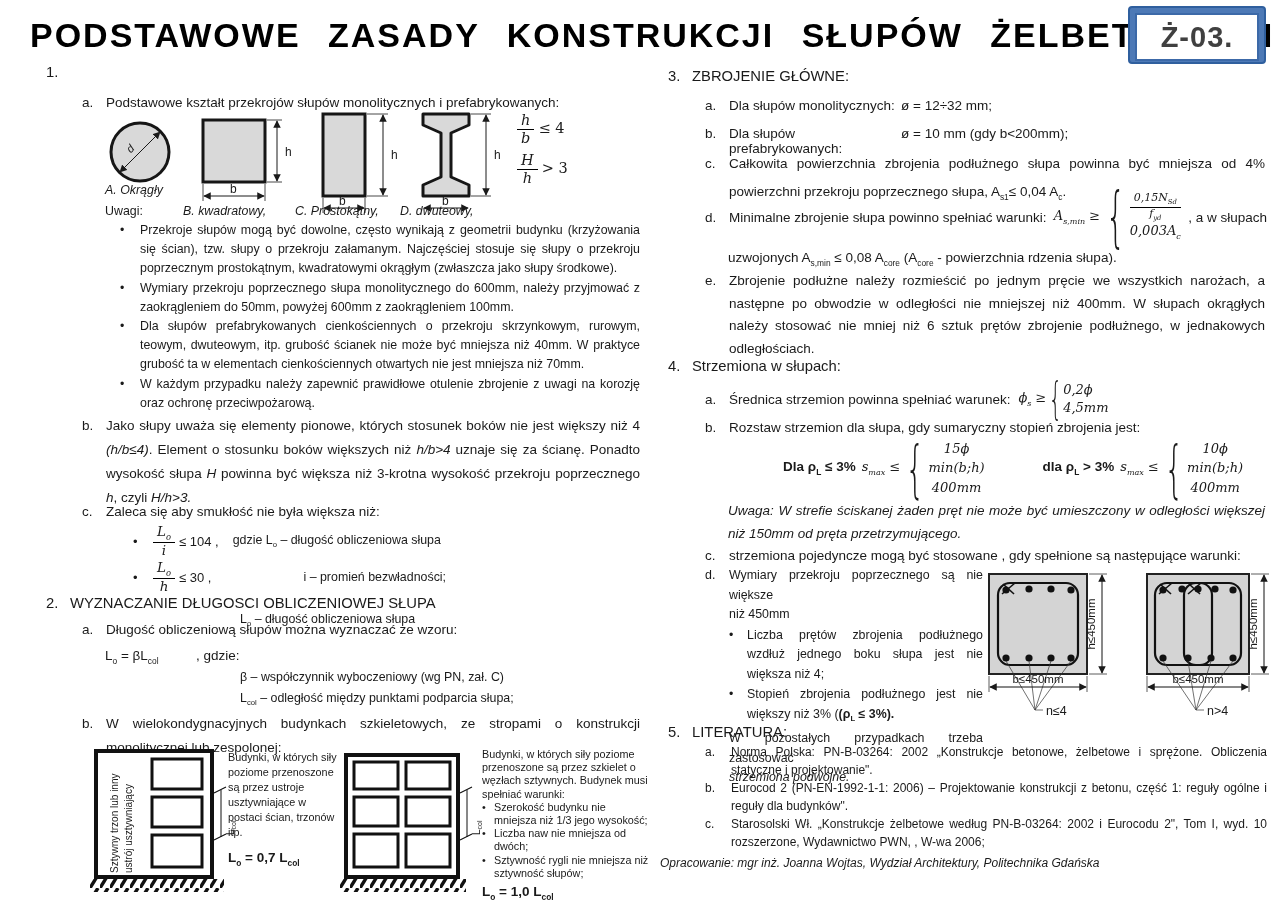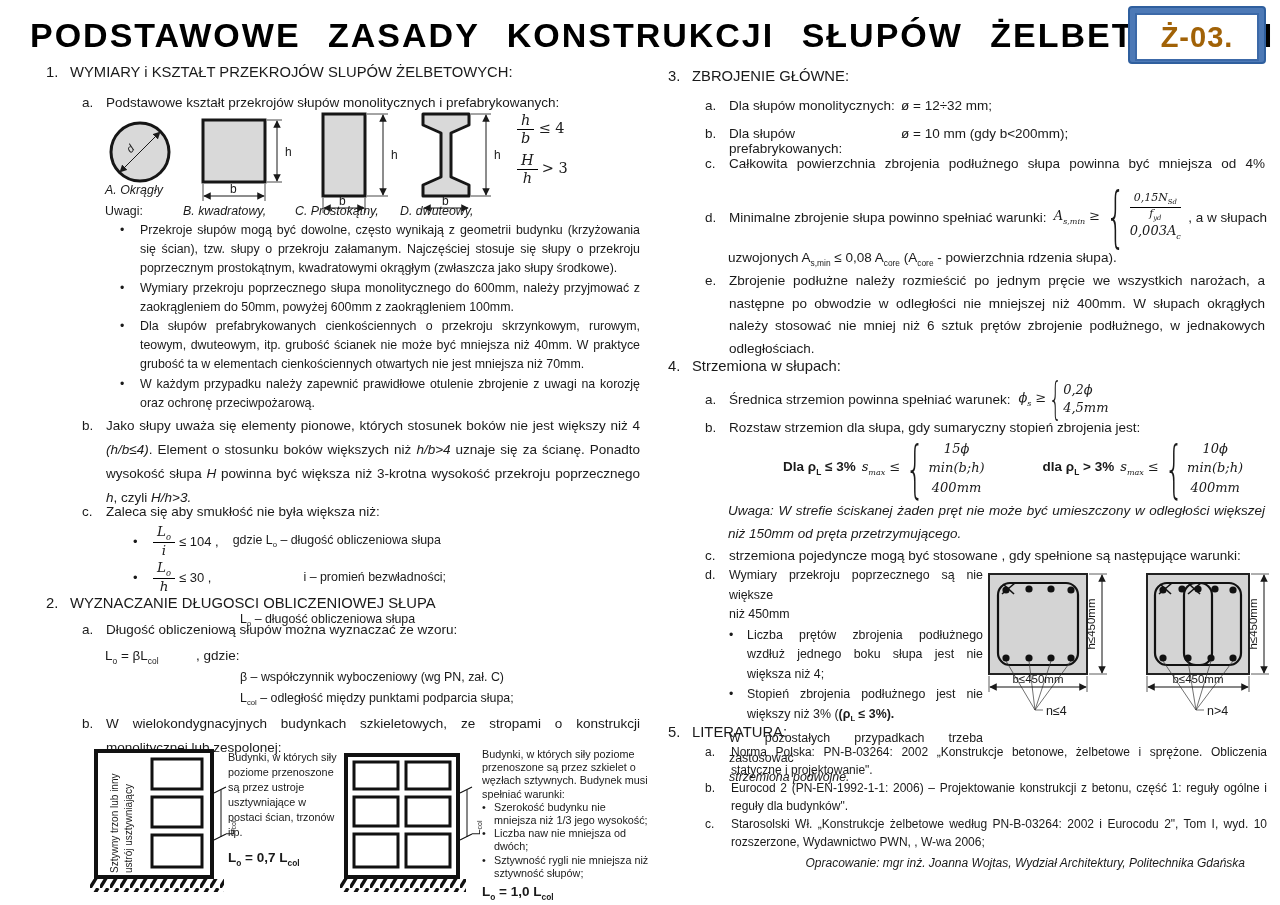"Ż-03." .badge-text { color: #a16207 -> #404040 }
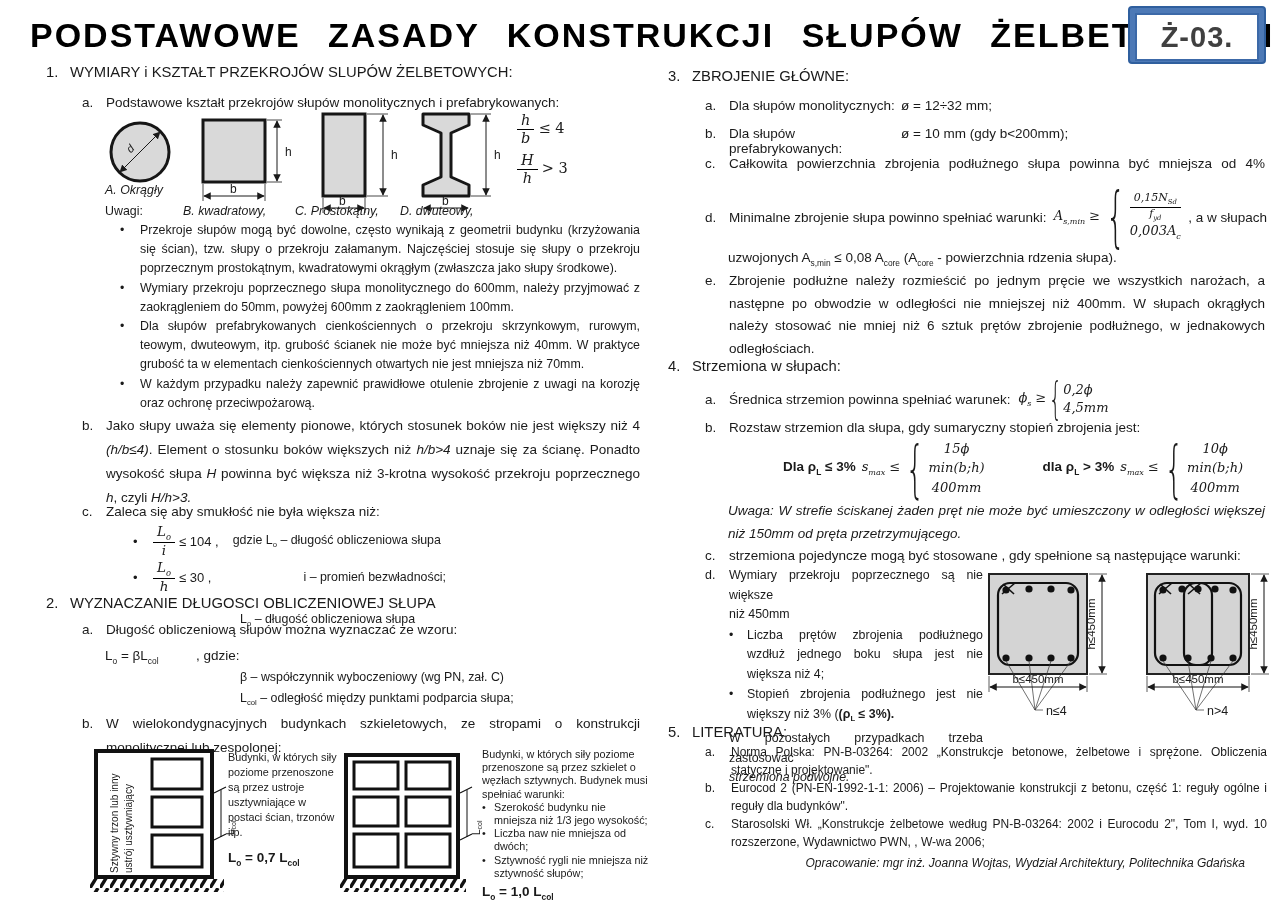"WYMIARY i KSZTAŁT PRZEKROJÓW SLUPÓW" span { html: <span>WYMIARY i KSZTAŁT PRZEKROJÓW SLUPÓW ŻELBETOWYCH:</span> -> none }
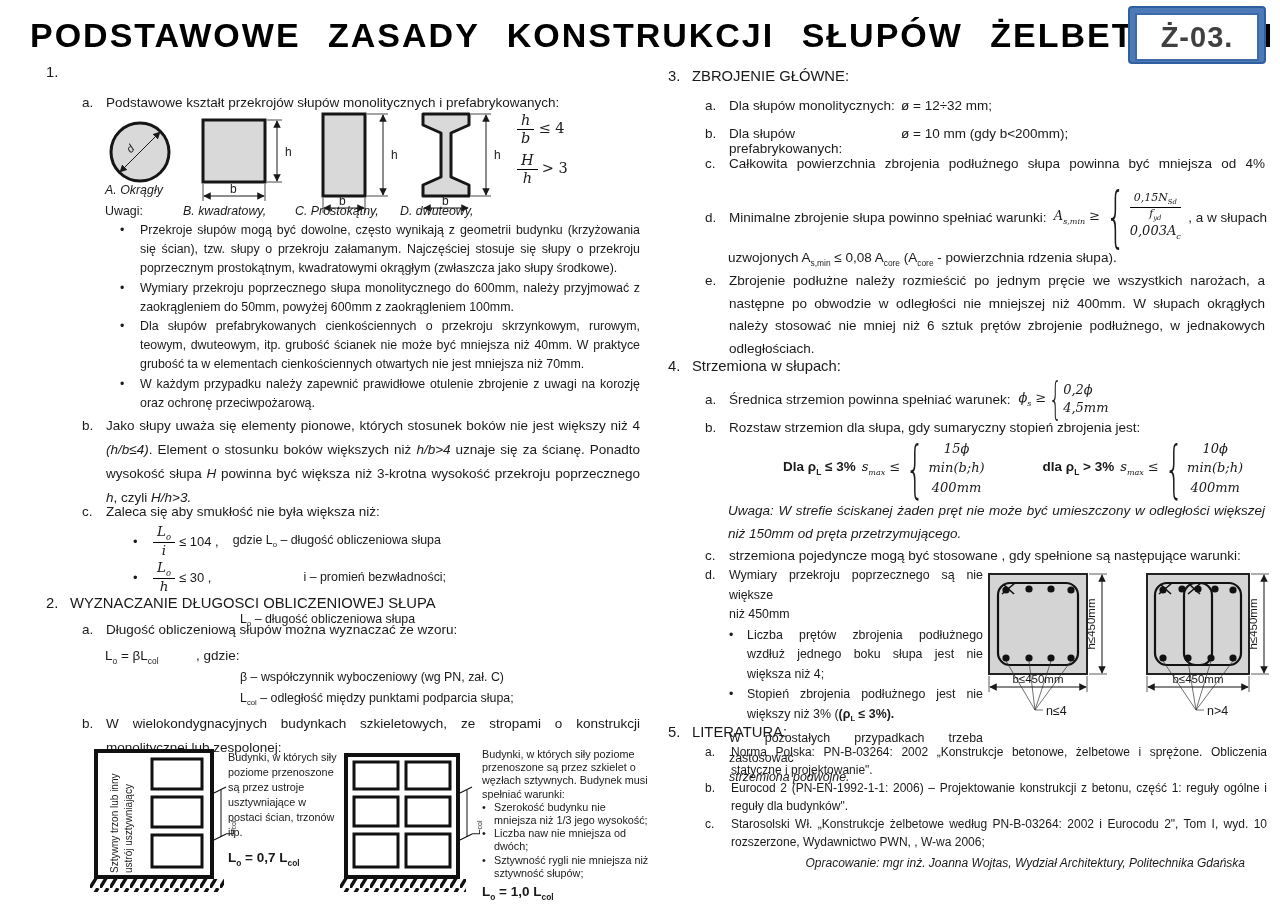"powierzchni przekroju poprzecznego" span { html: none -> <span><span>powierzchni przekroju poprzecznego słupa, A</span><span>s1</span><span>≤ 0,04 A</span><span>c</span><span>.</span></span> }
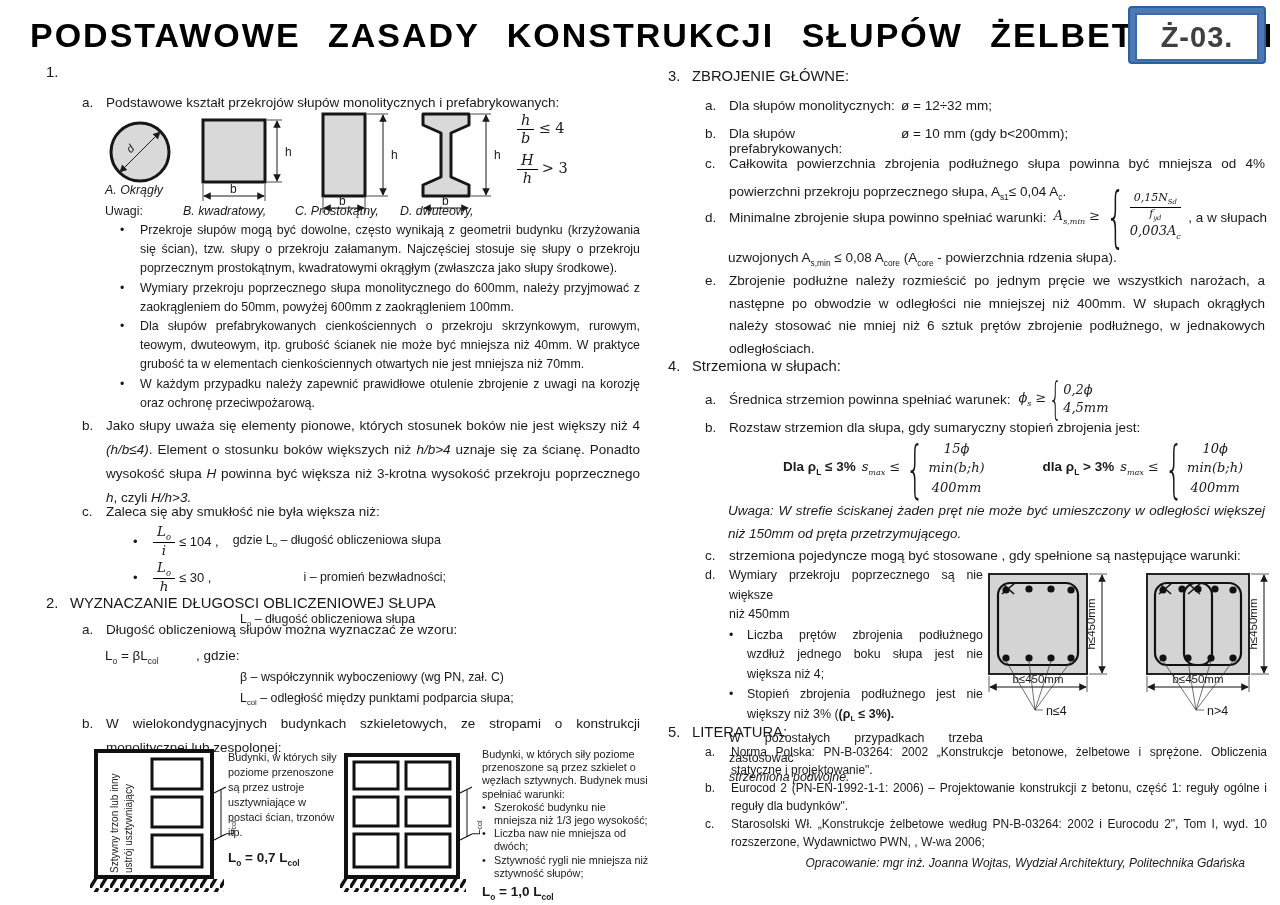"Opracowanie: mgr inż. Joanna Wojtas," div.abs { text-align: right -> left }
